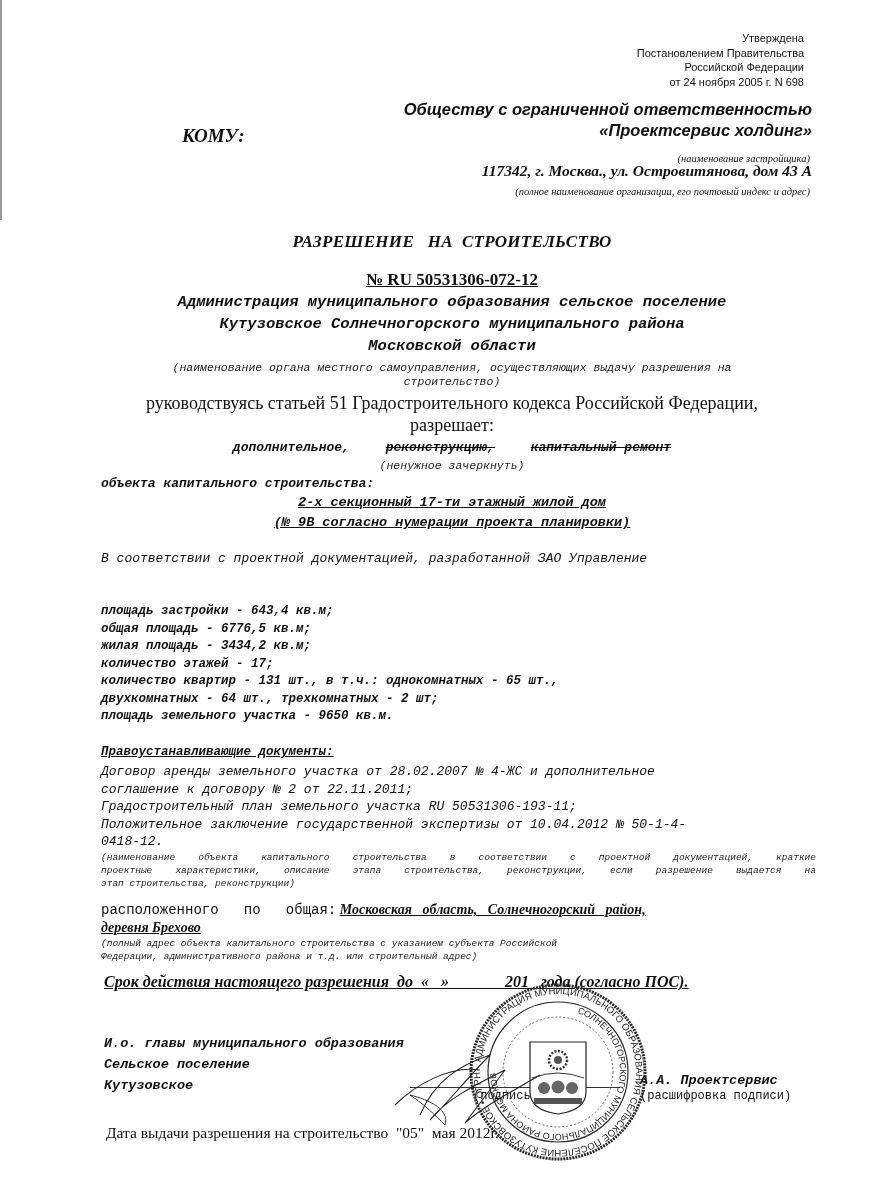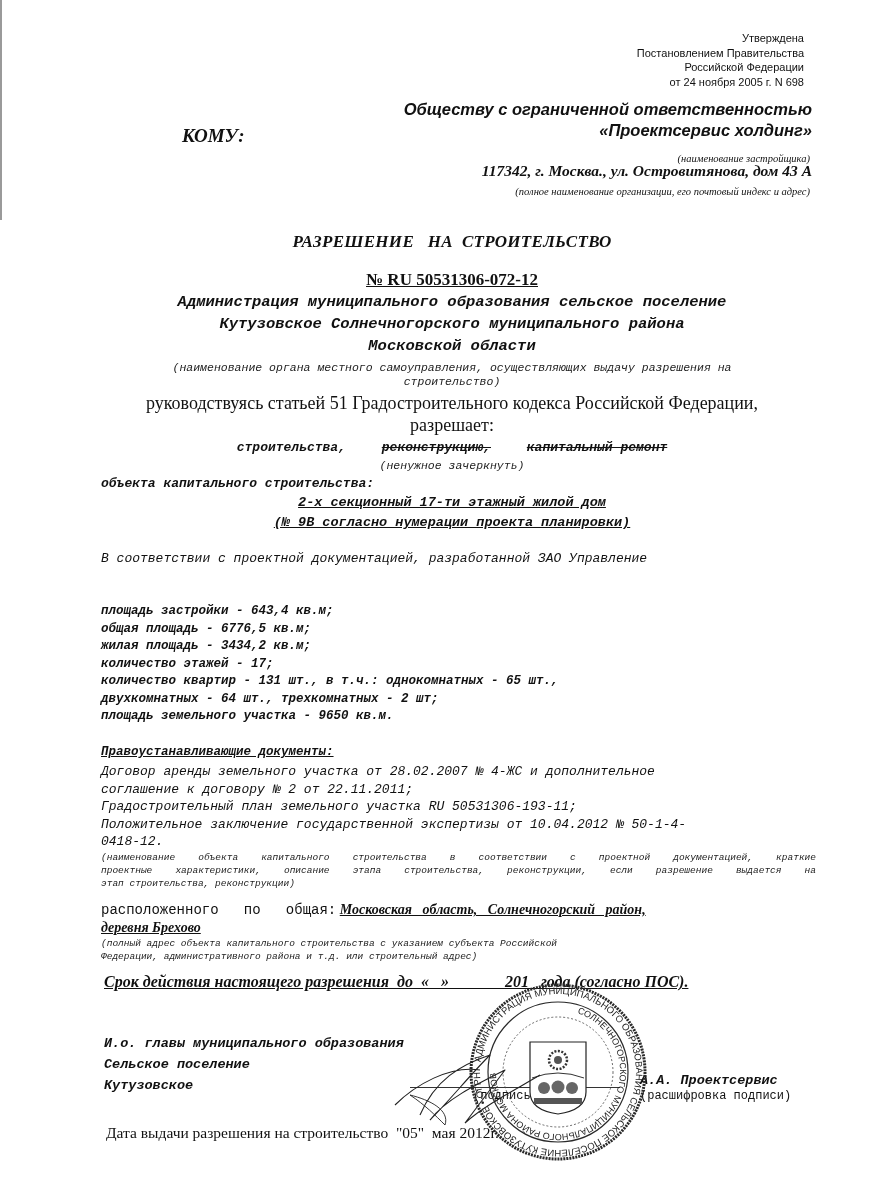"строительства," span.w { text: строительства -> дополнительное }
